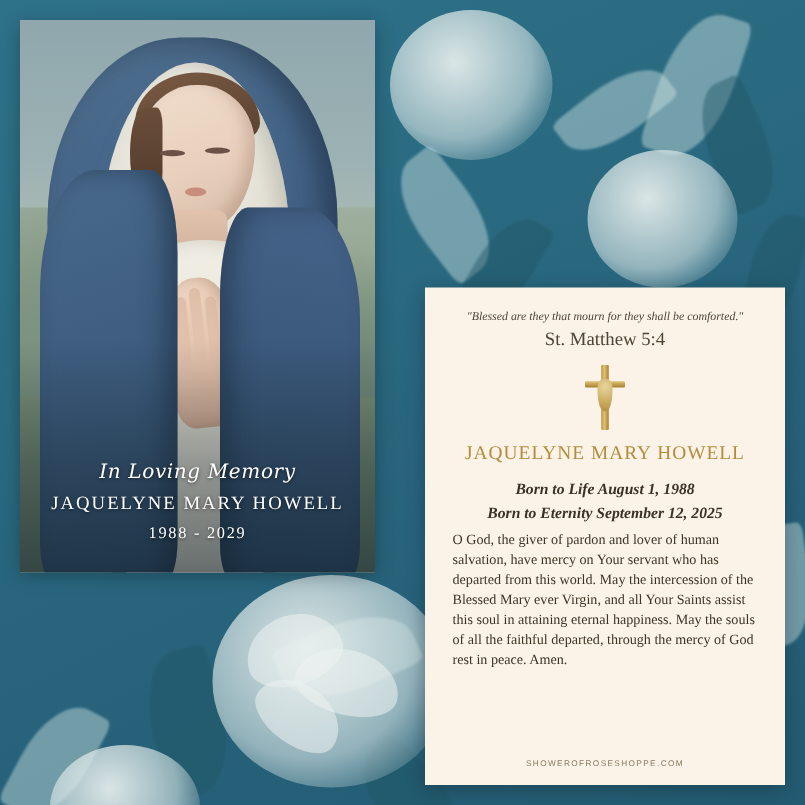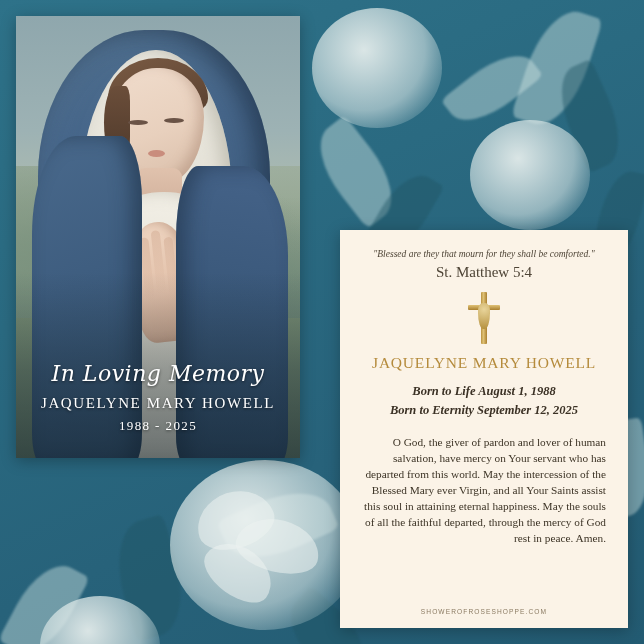"In Loving Memory" .in-loving { font-size: 22px -> 16px }
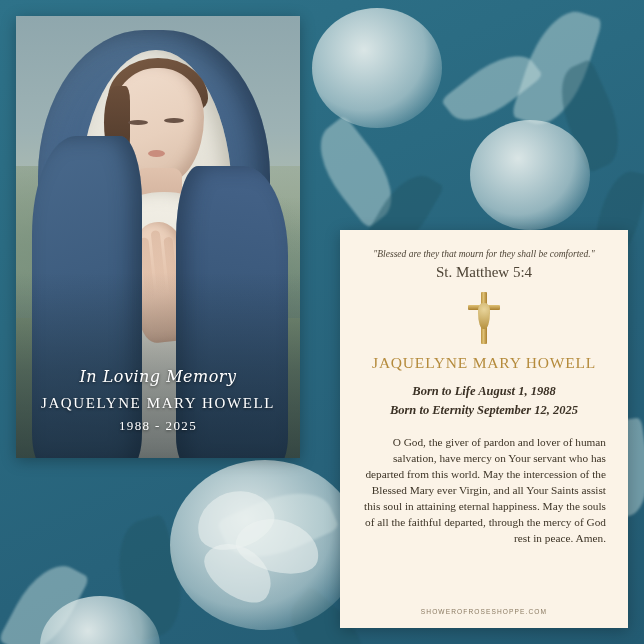"1988 - 2025" div.photo-dates { text: 2025 -> 2029 }
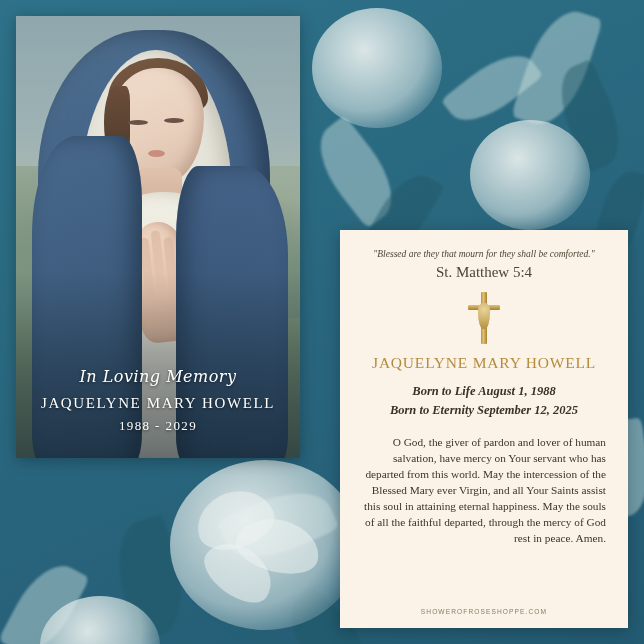"O God, the giver of" .prayer-body { margin-top: 15px -> 5px; text-align: right -> left }
